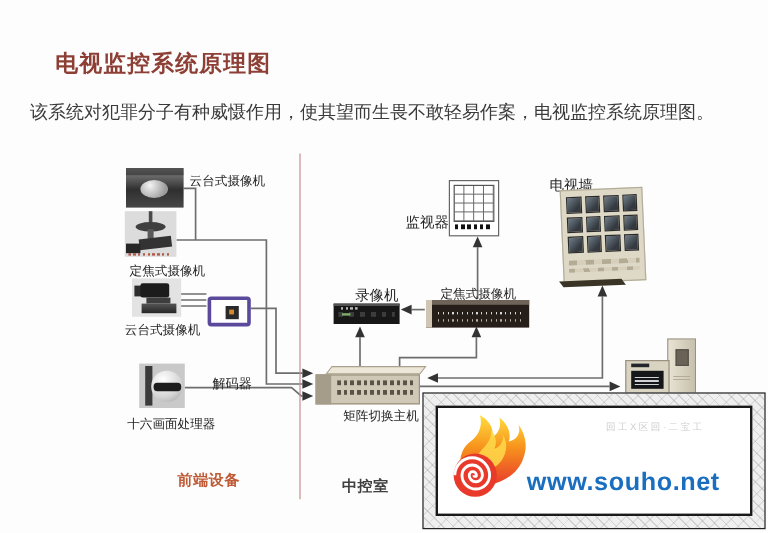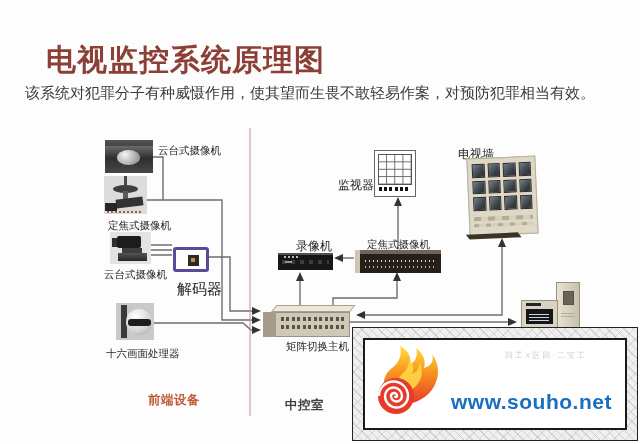"电视监控系统原理图" #title { font-size: 30px -> 19px }
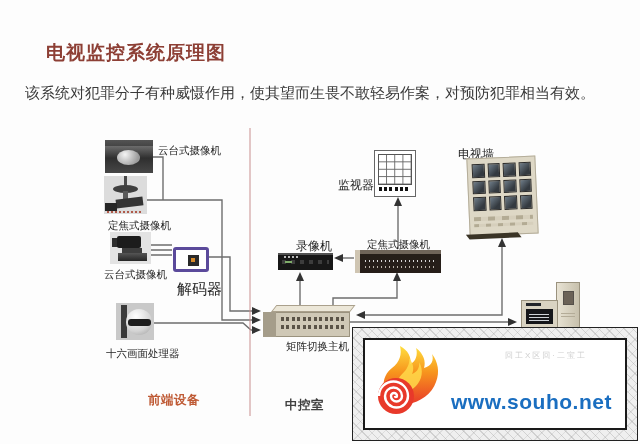"该系统对犯罪分子有种威慑作用，使其望而生畏不敢轻易作案，对预防犯罪相当有效。" div.abs { text: 对预防犯罪相当有效 -> 电视监控系统原理图 }
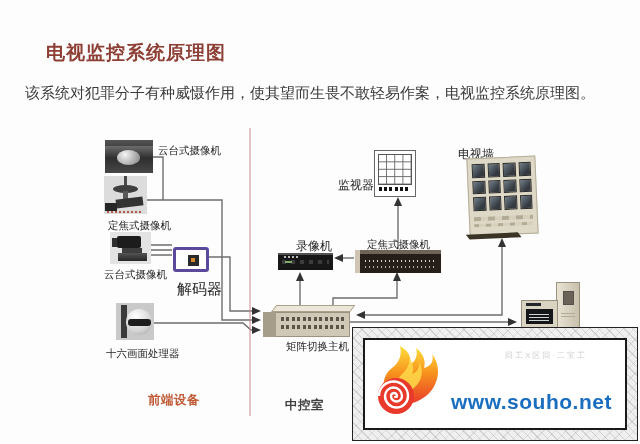"解码器" .dev-label.small { font-size: 15px -> 11px; margin-top: none -> 32px }
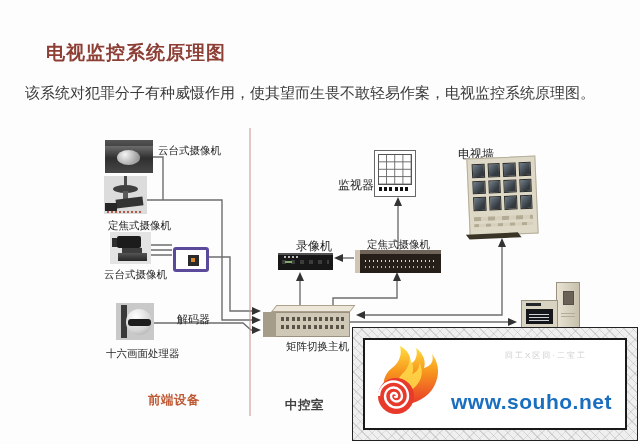"www.souho.net" #wm-url { margin-left: 12px -> none }
